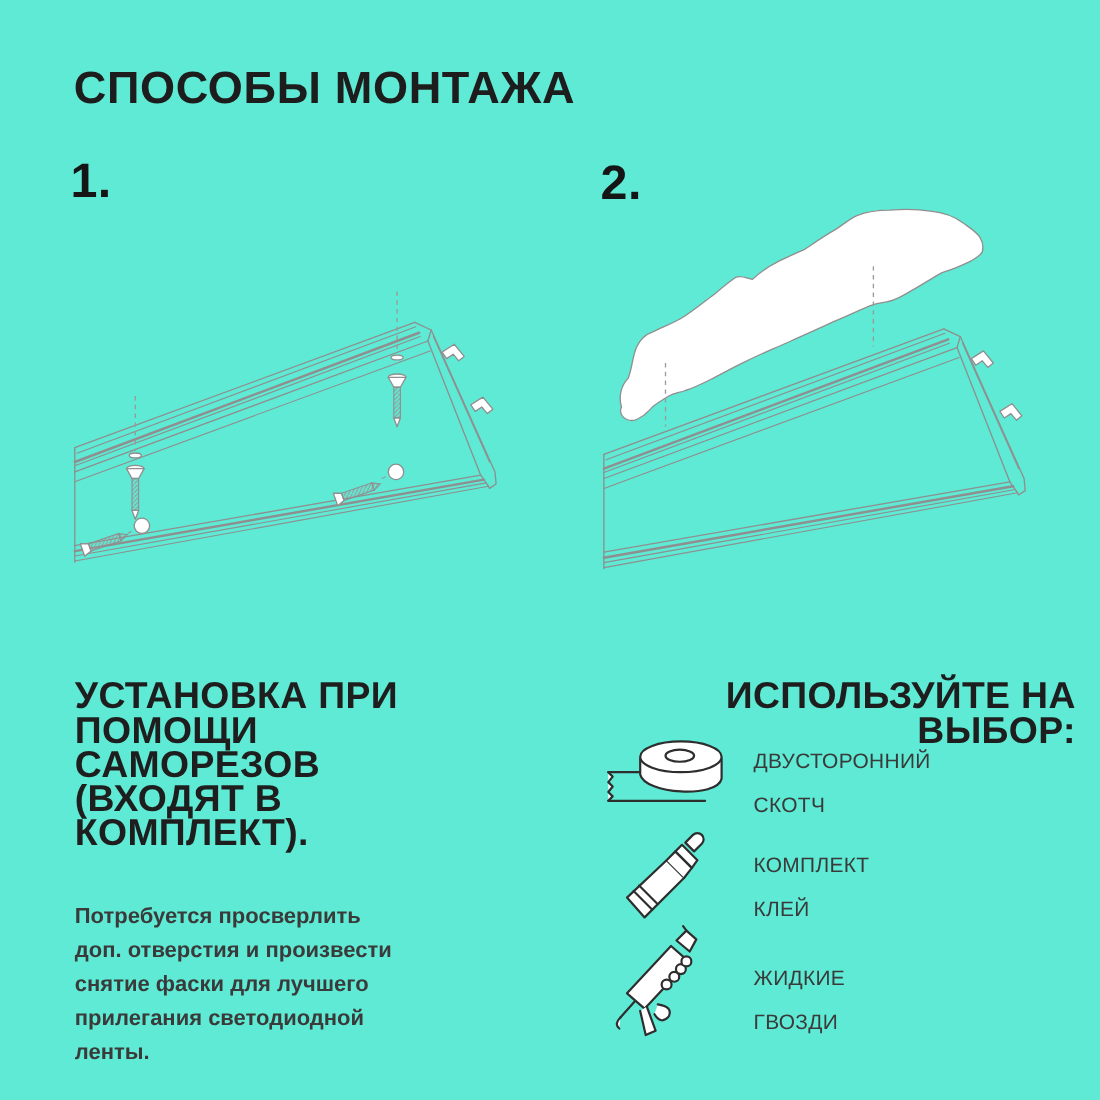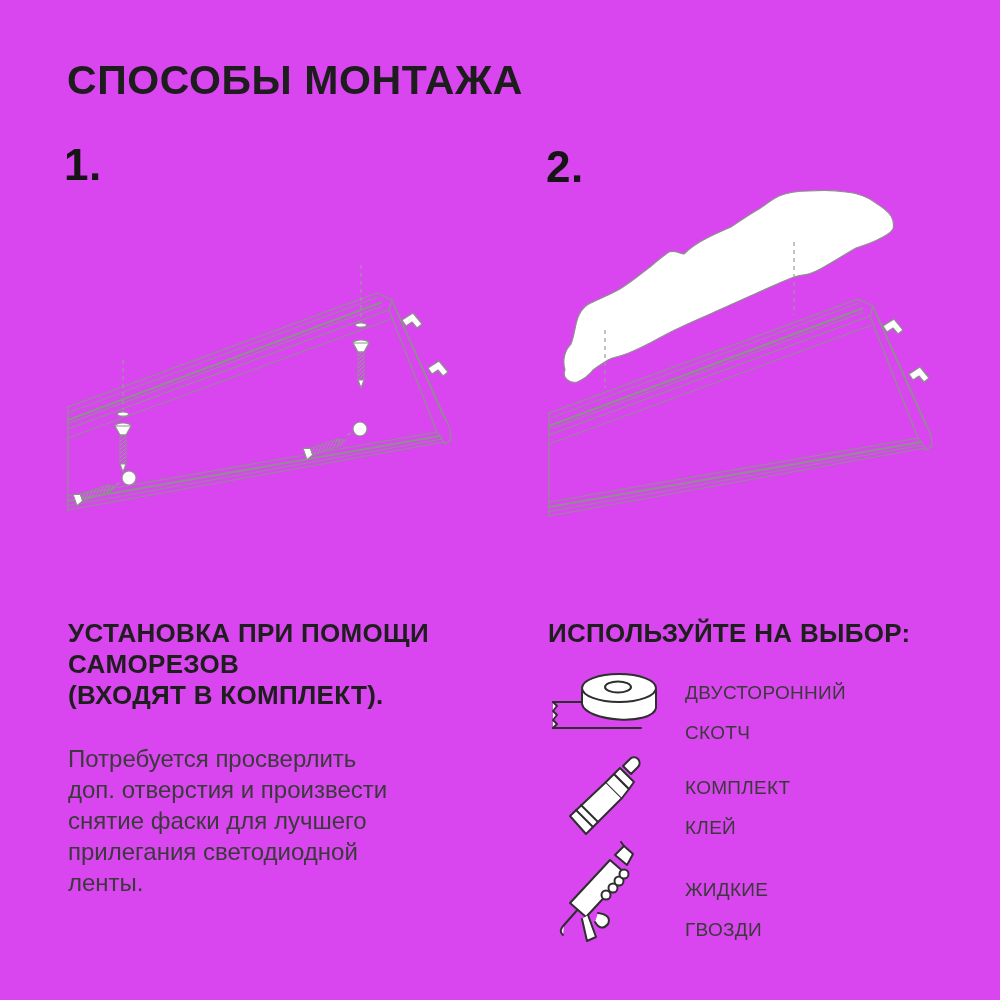"СПОСОБЫ МОНТАЖА" .canvas { background: #d946ef -> #5eead4 }
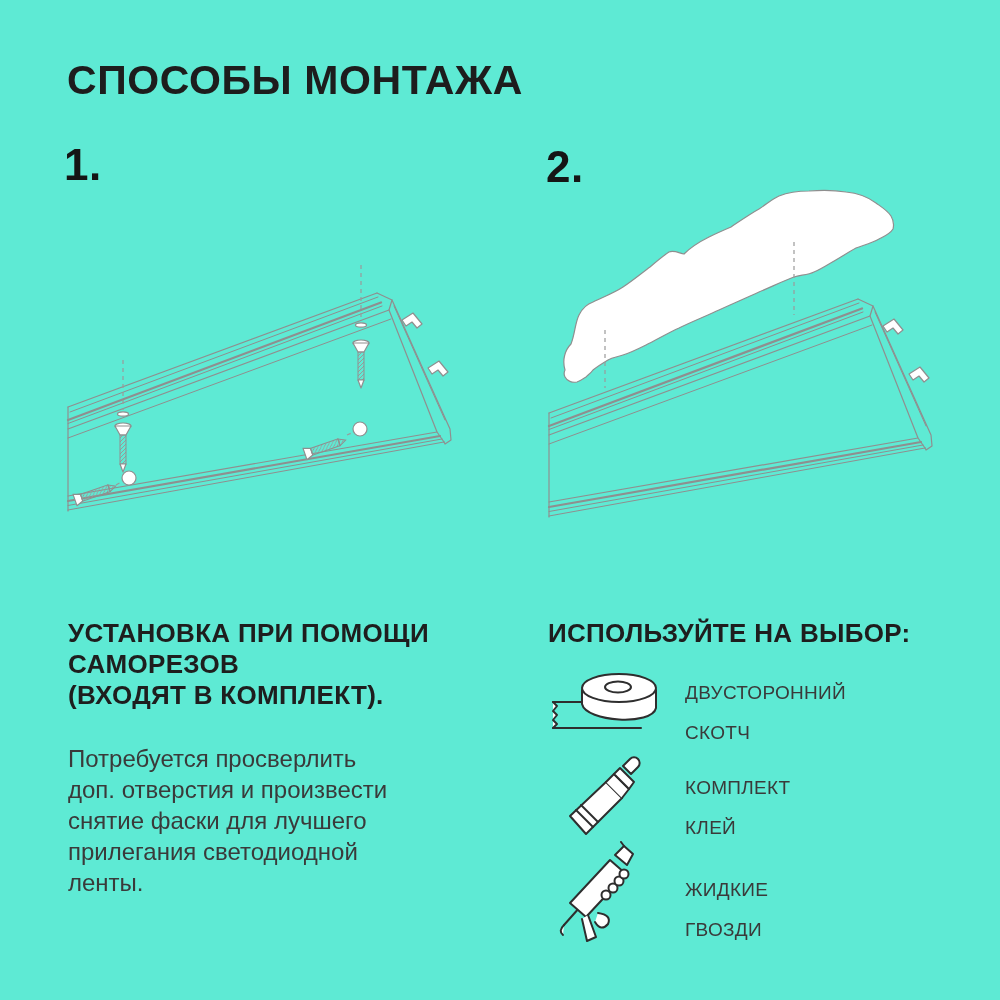"УСТАНОВКА ПРИ ПОМОЩИ" .block-heading { font-size: 26px -> 34px }
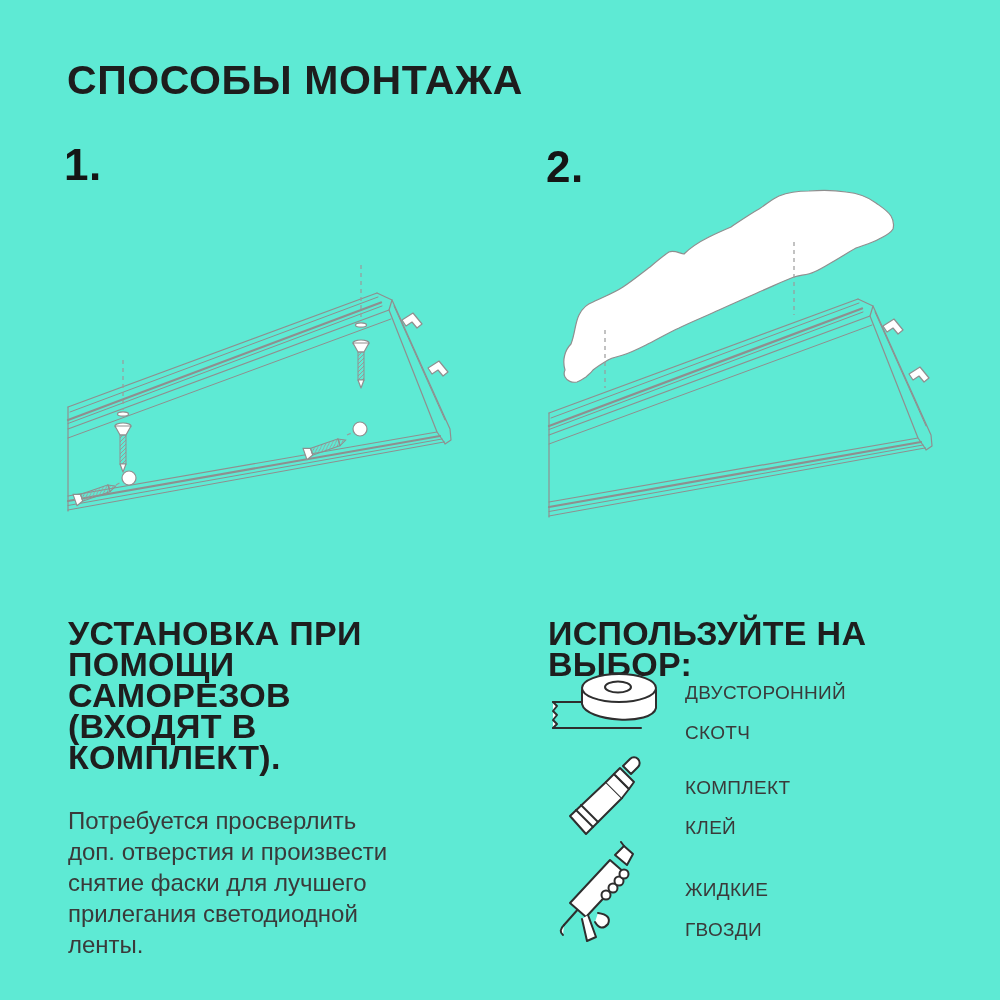"ИСПОЛЬЗУЙТЕ НА ВЫБОР:" .col.right .block-heading { text-align: none -> right }
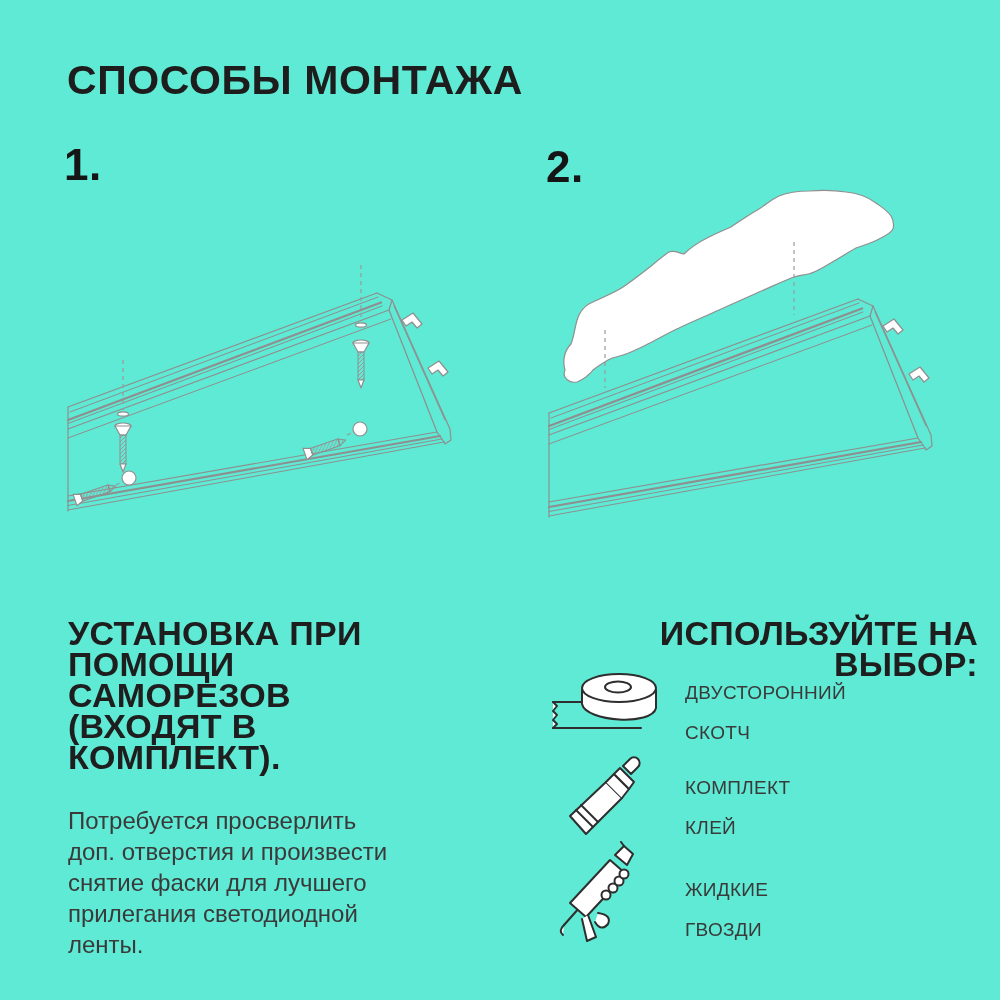"Потребуется просверлить" .body-text { font-size: 24px -> 20px; font-weight: none -> bold; margin-top: 32px -> 45px }
